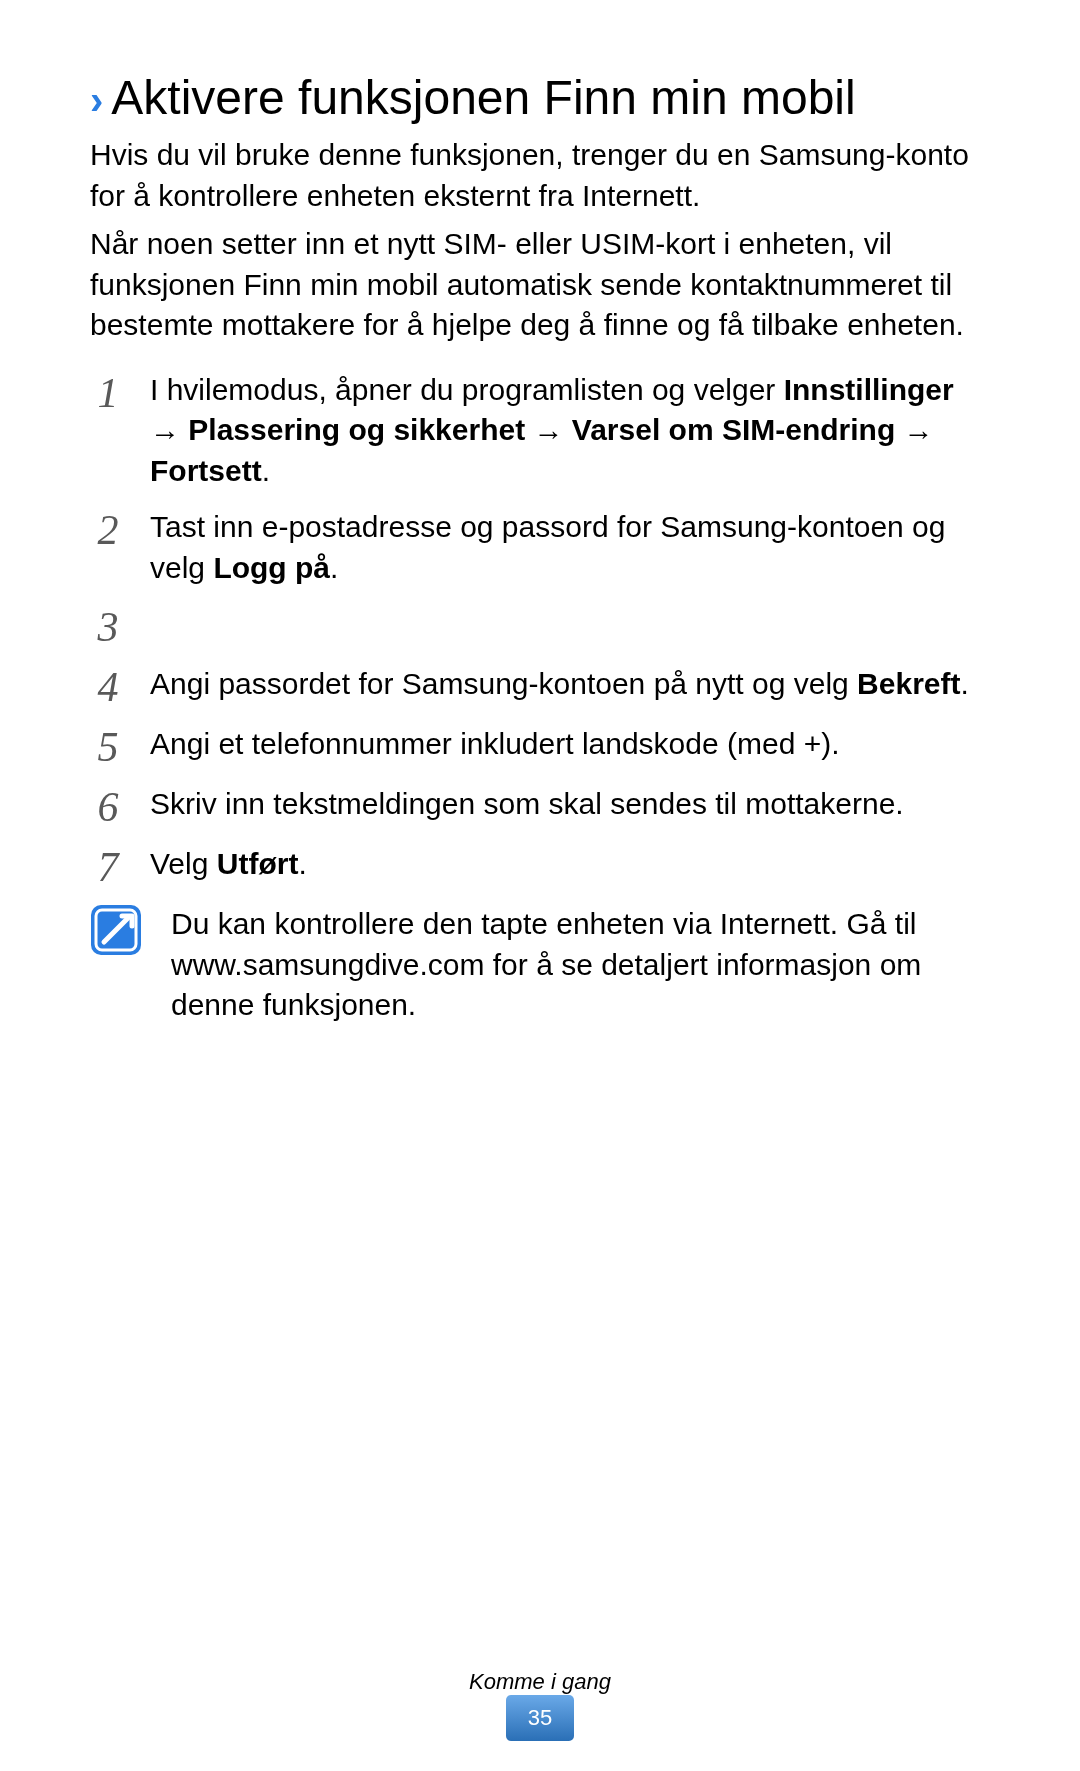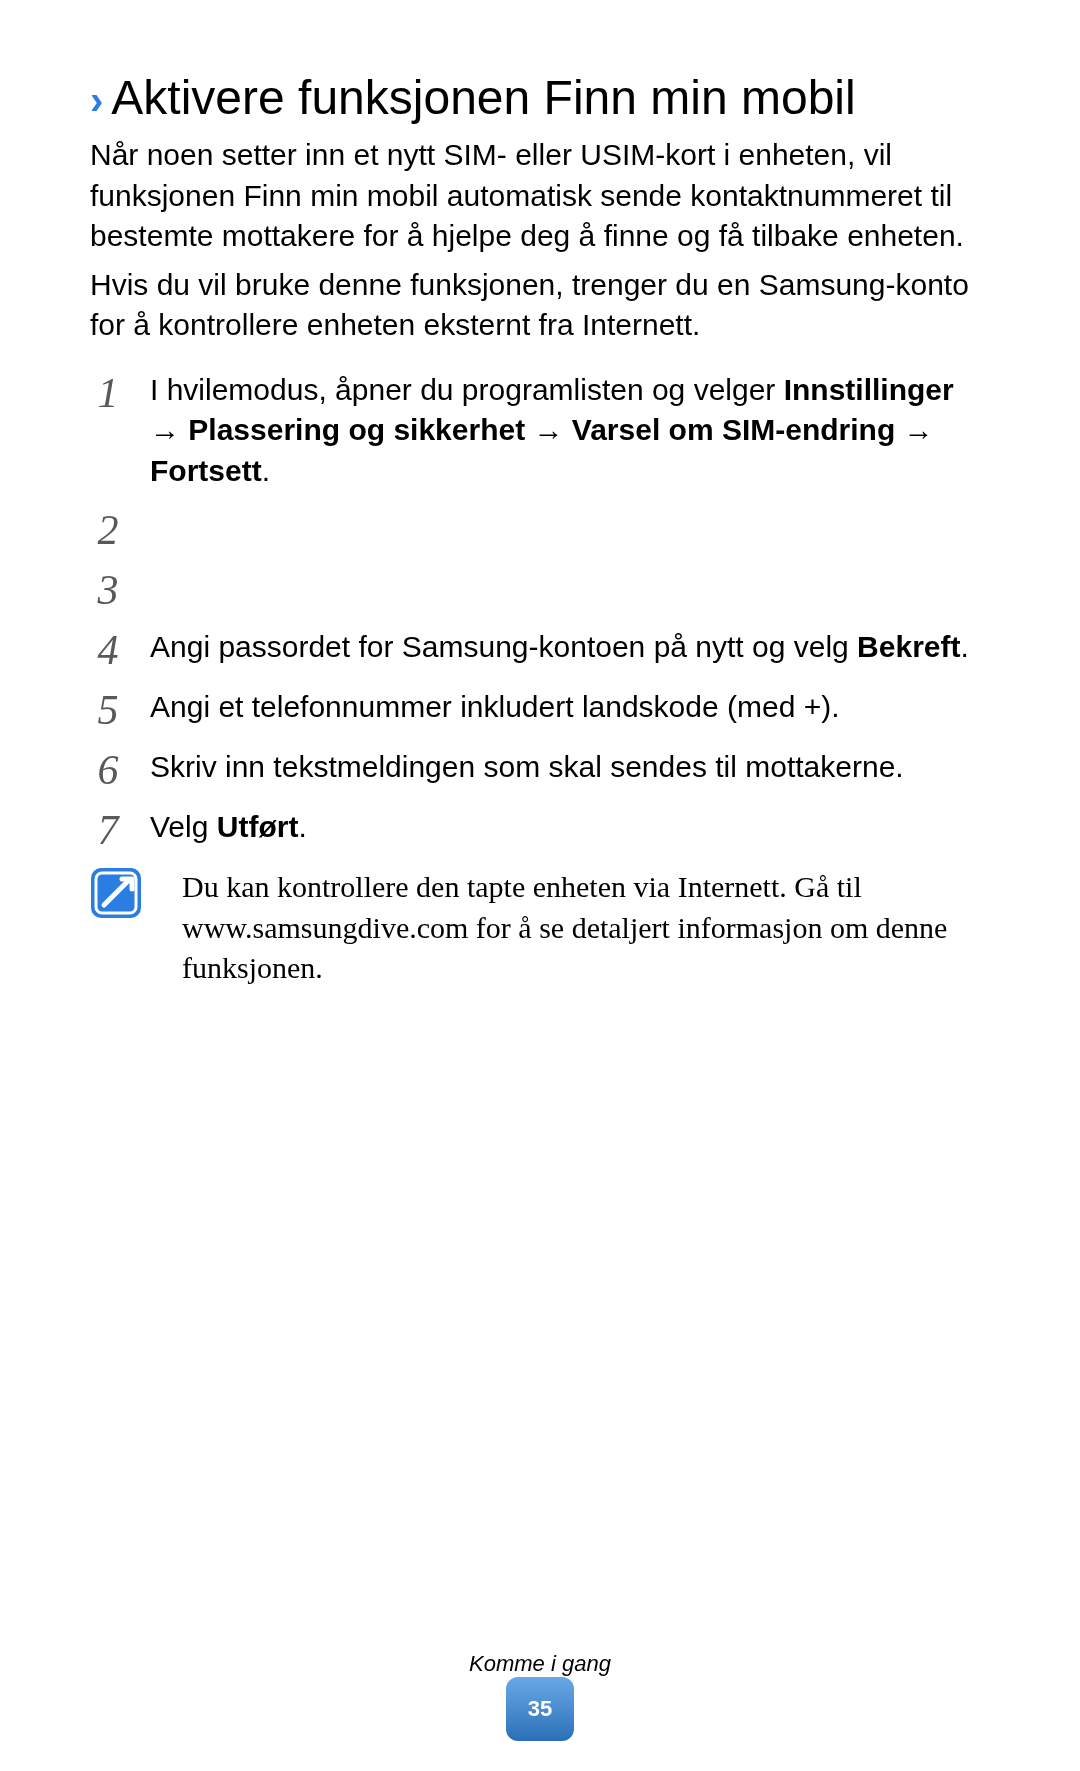"Når noen setter inn et" p { order: before "Hvis du vil bruke denne" -> after "Hvis du vil bruke denne" }
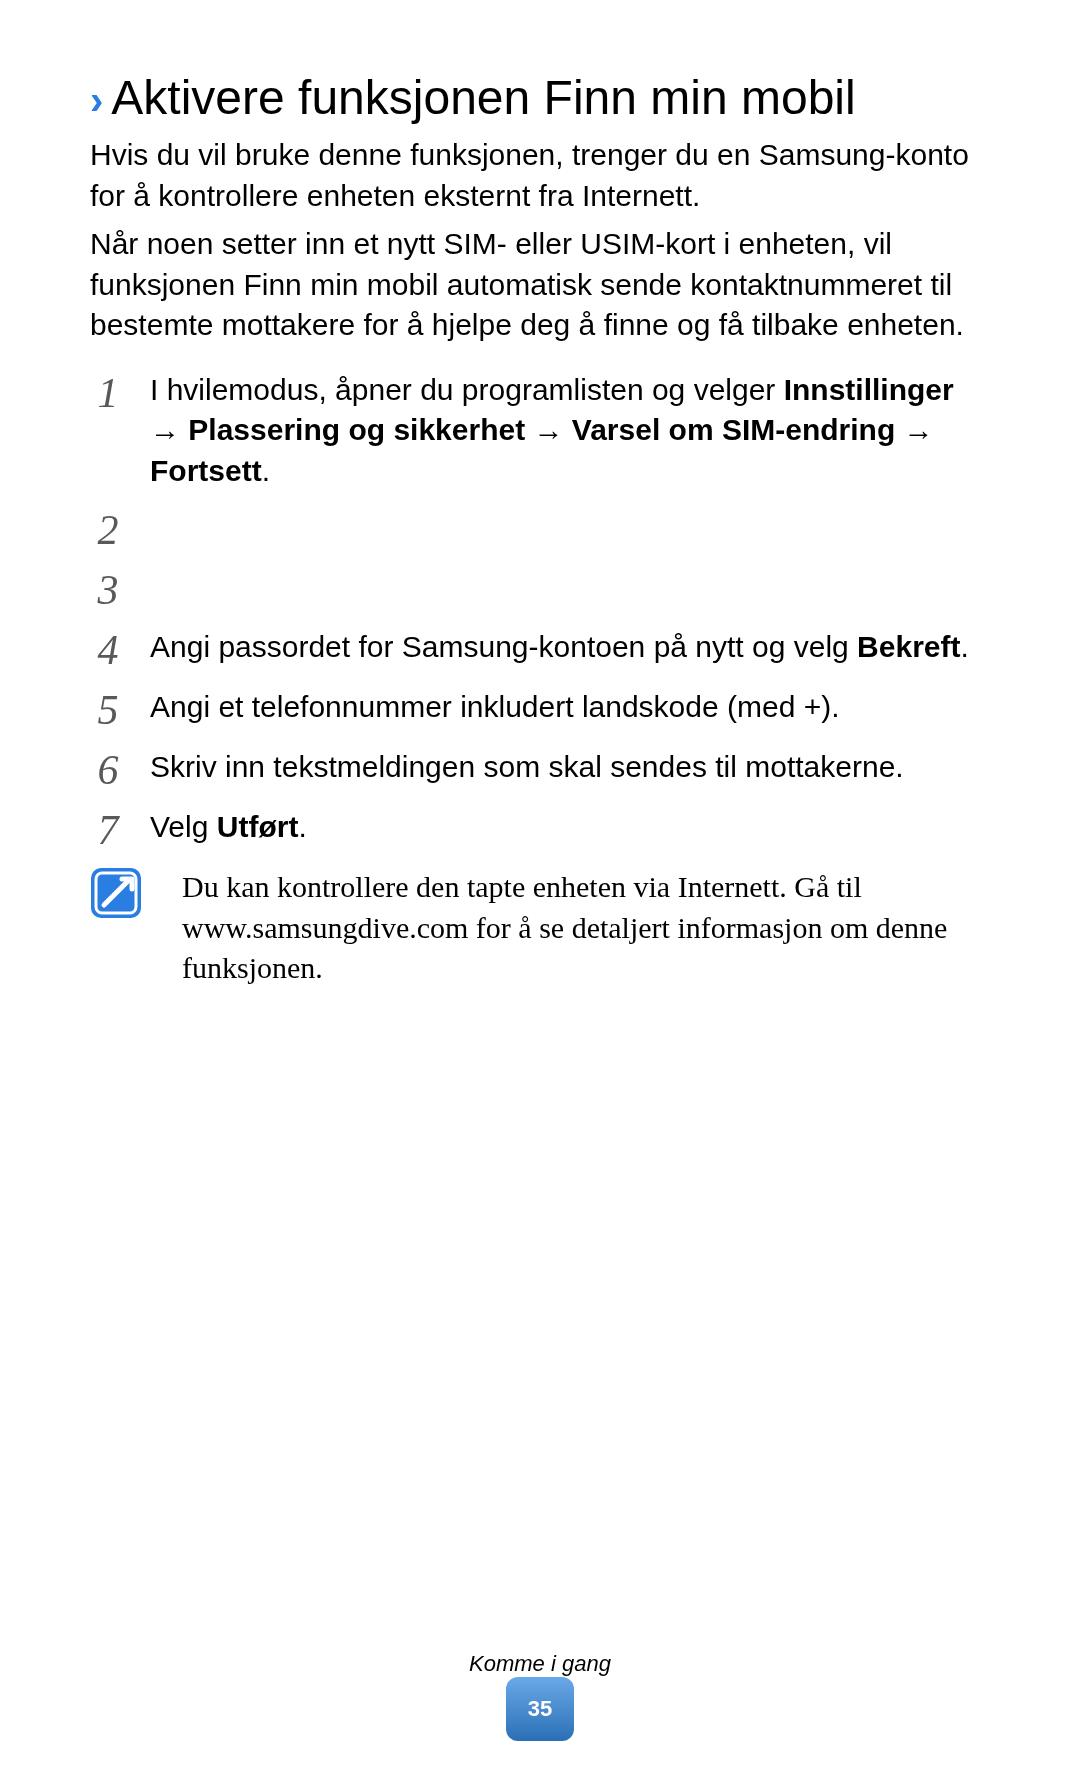"Tast inn e-postadresse og passord" div { html: none -> <div> <span>Tast inn e-postadresse og passord for Samsung-kontoen og velg </span><b>Logg på</b><span>.</span> </div> }
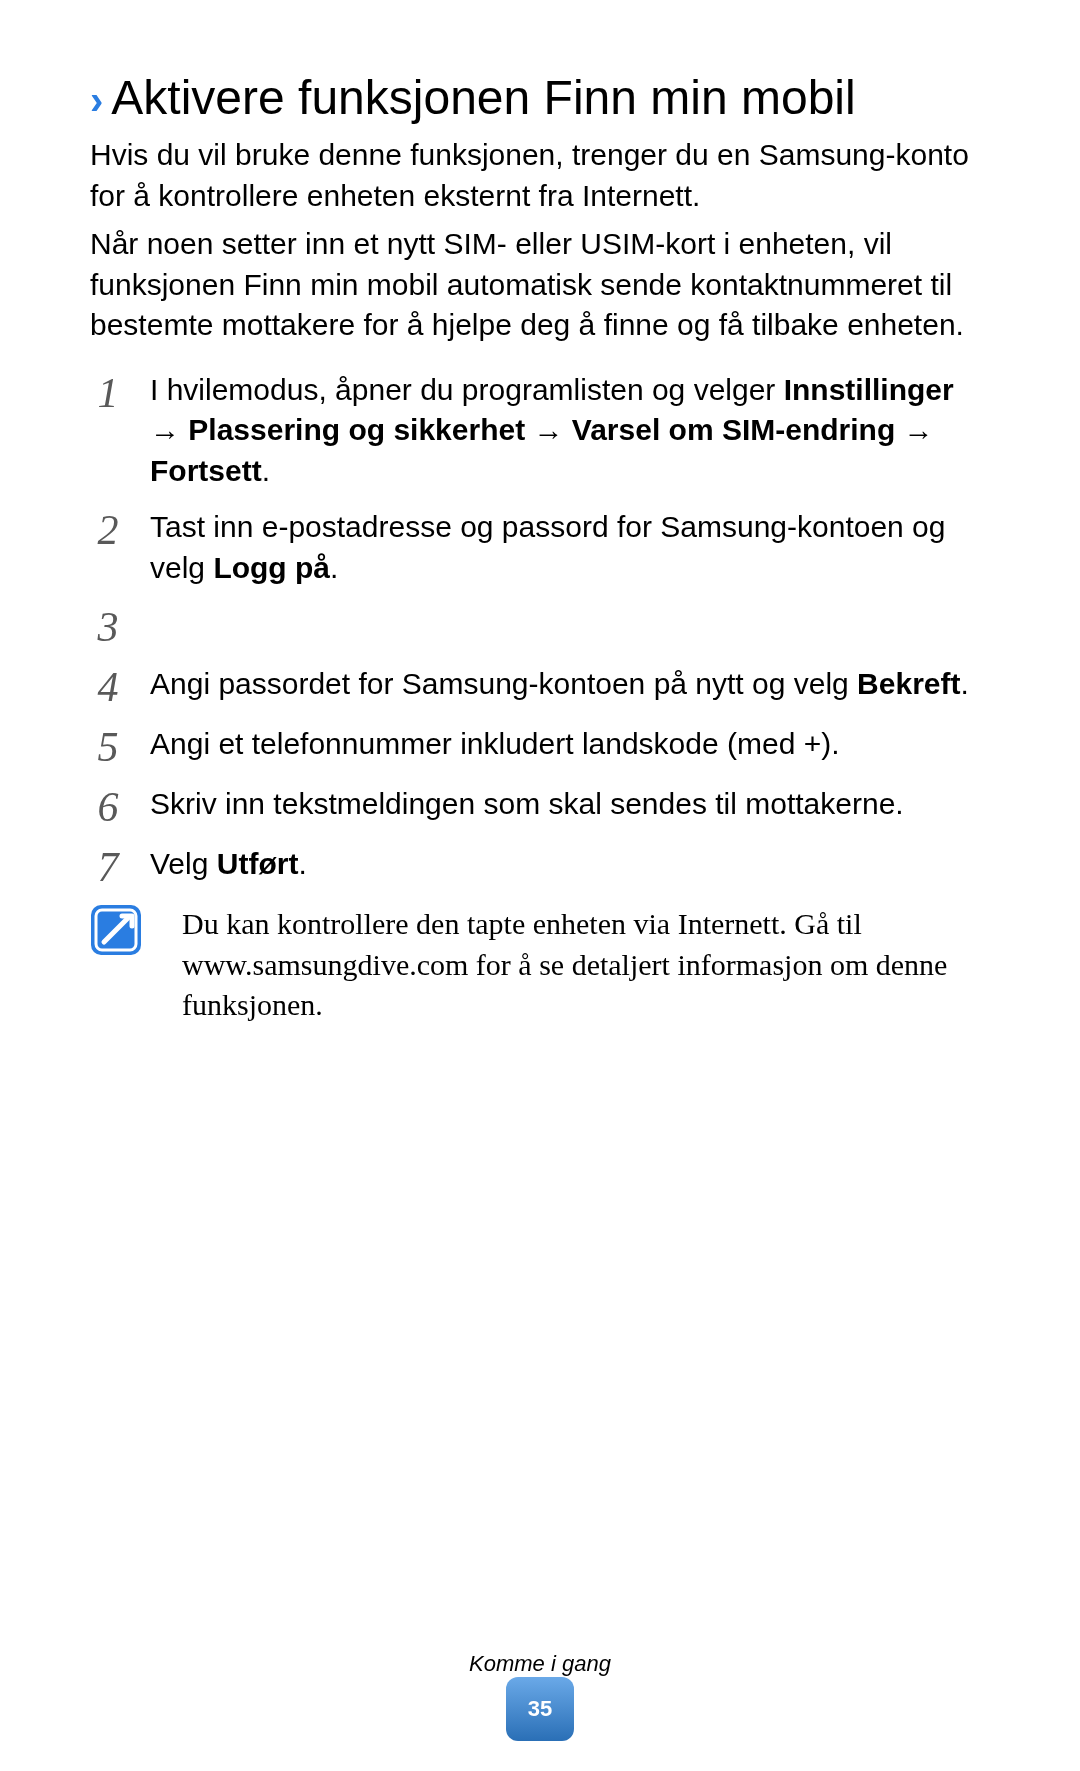"Du kan kontrollere den tapte" .note-row { font-family: Liberation Serif, serif -> none; gap: 40px -> 29px }
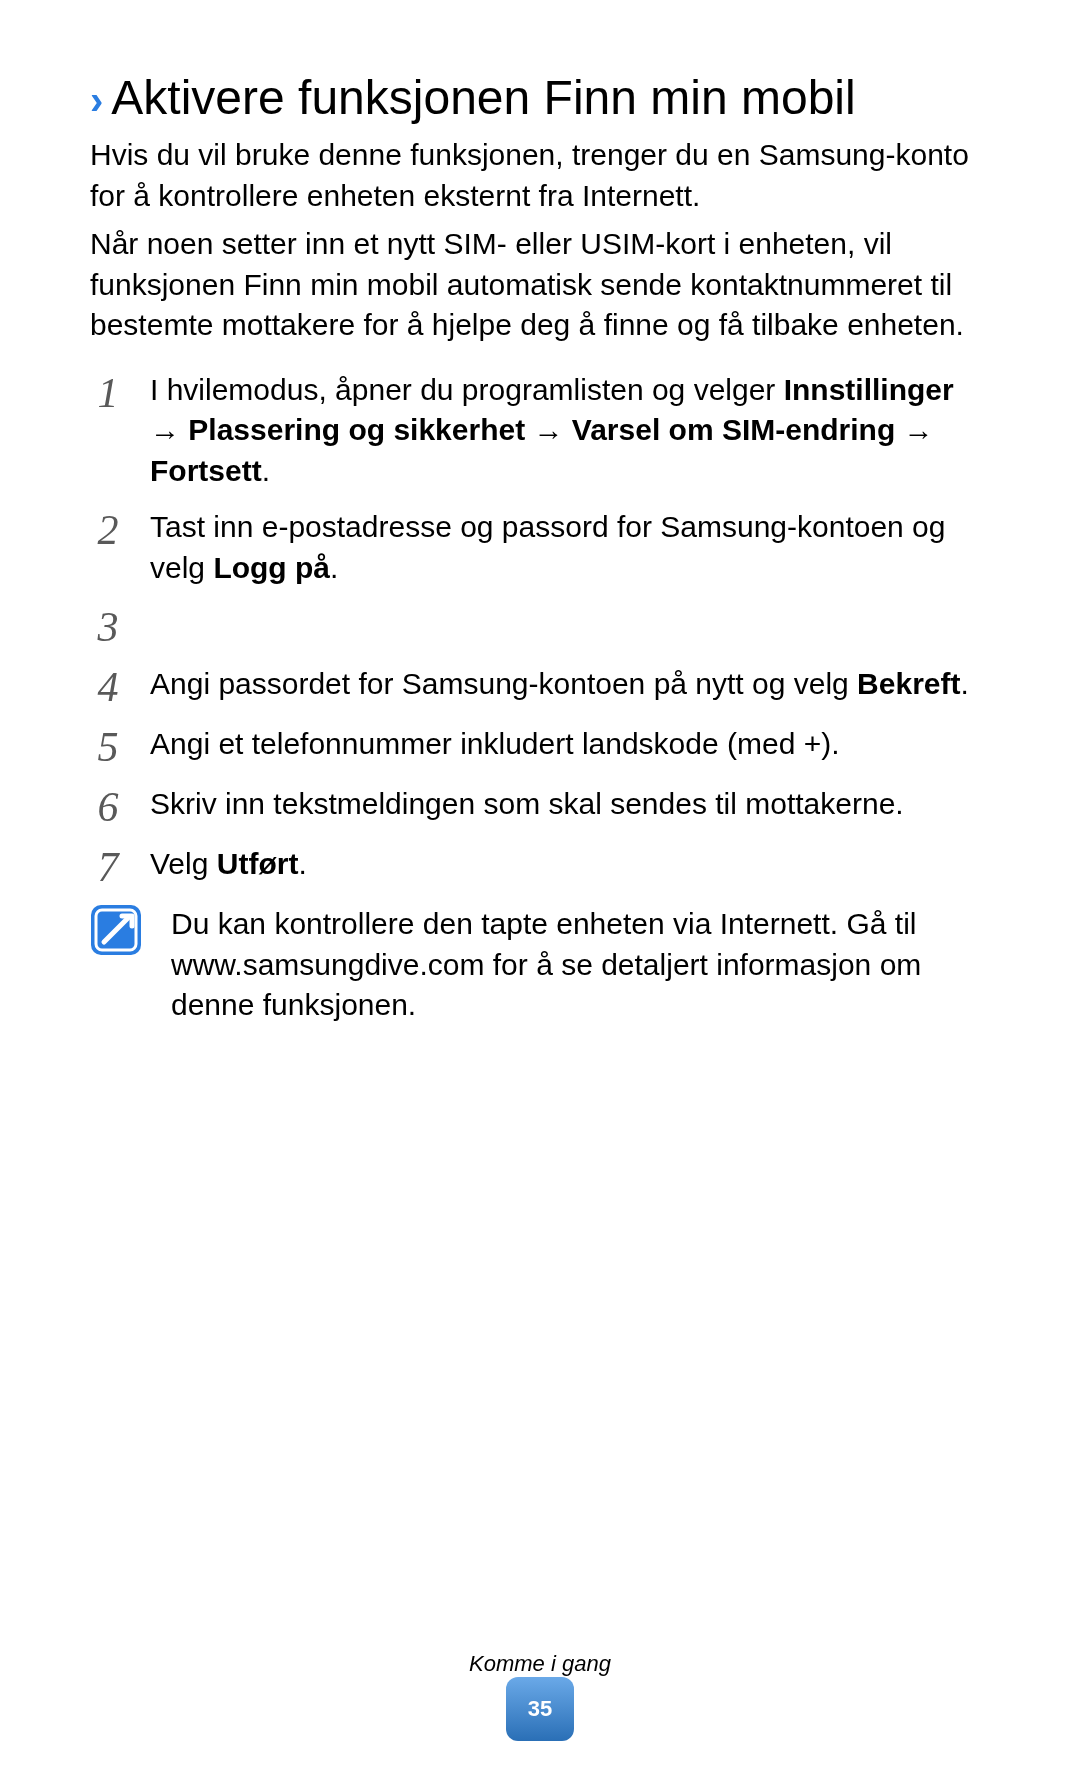"35" .page-badge { border-radius: 12px -> 5px; font-weight: 700 -> 400; padding: 19px 10px -> 10px 10px }
